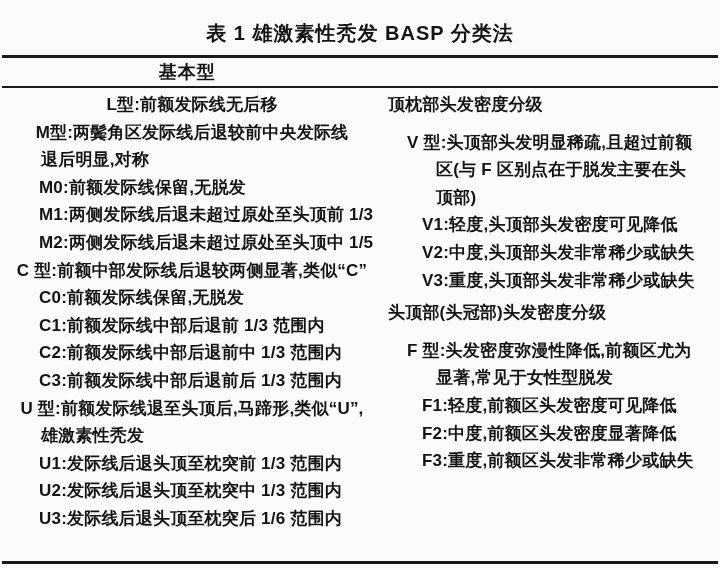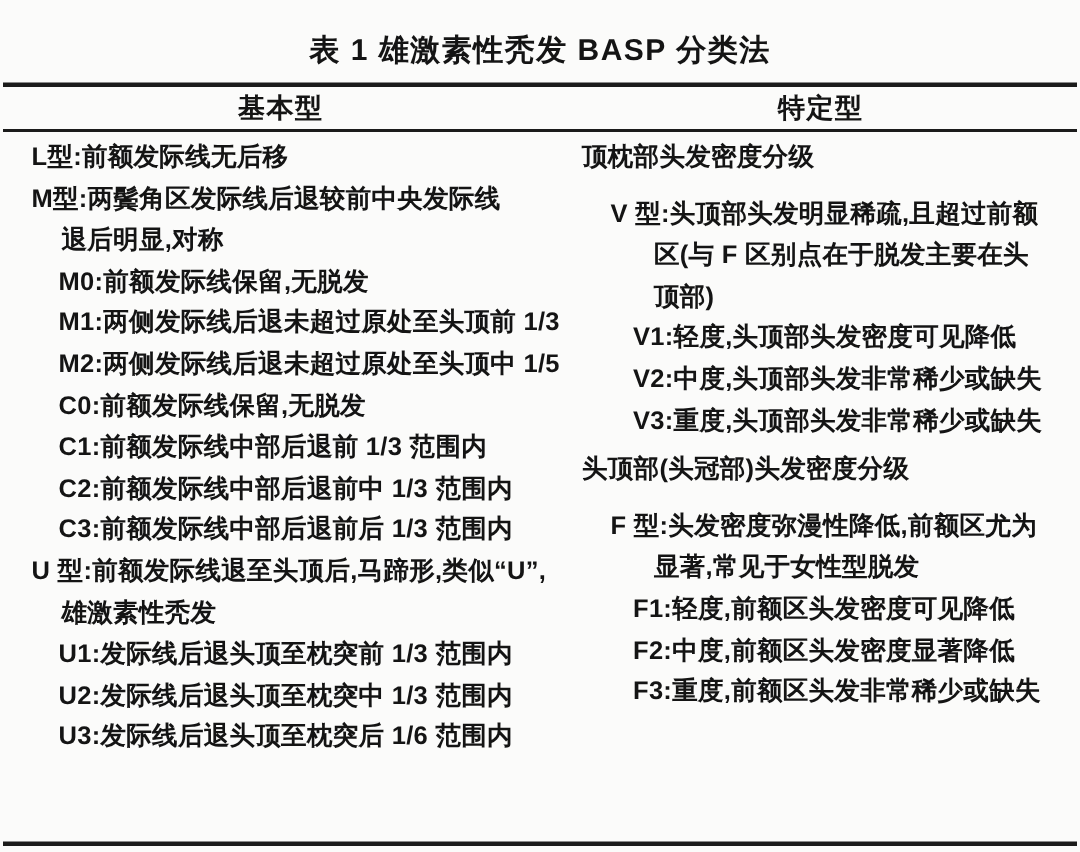"特定型" div.hcell { html: <div>特定型</div> -> none }
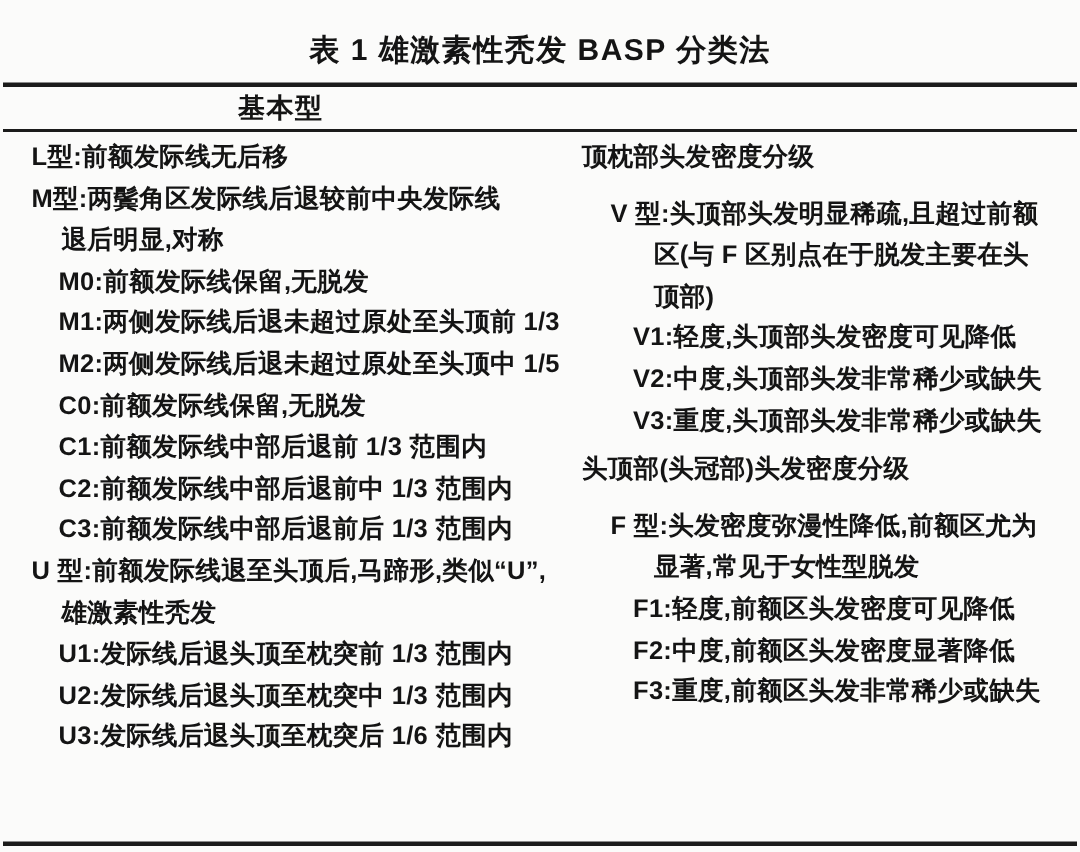"L型:前额发际线无后移" .t-type { padding-left: 21px -> 10px; text-align: none -> center }
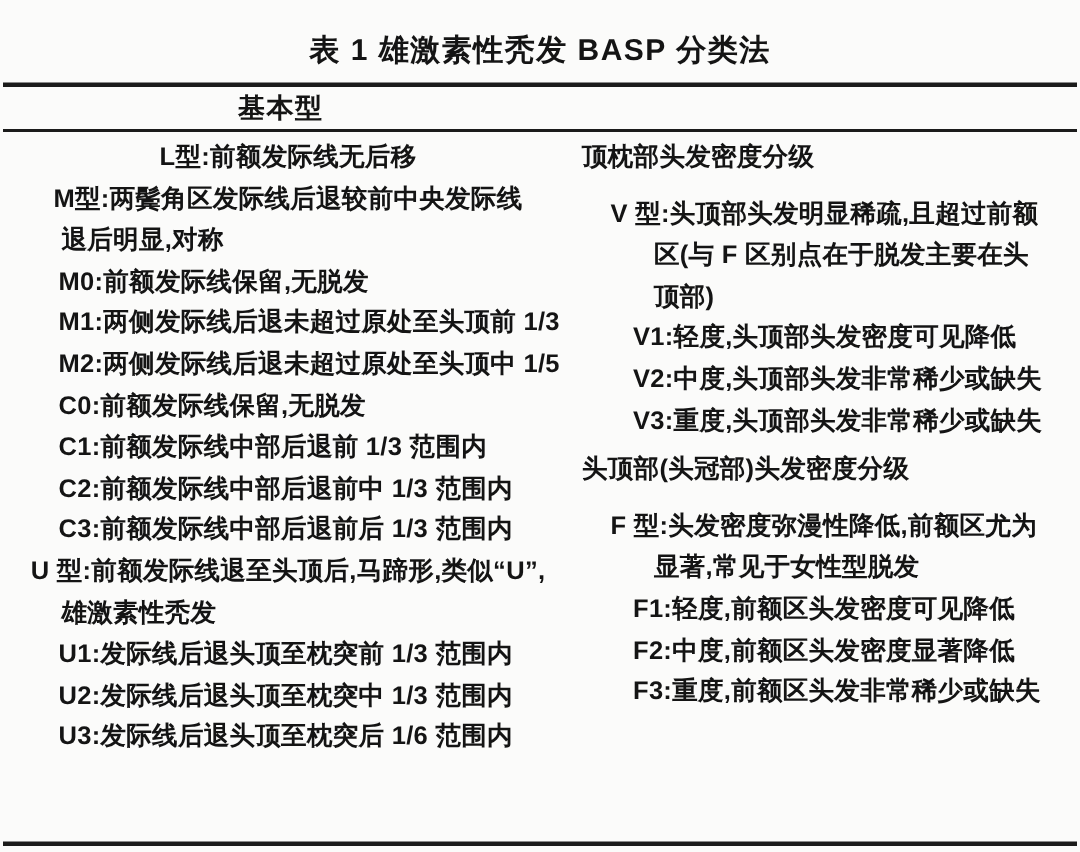"C 型:前额中部发际线后退较两侧显著,类似“C”" div.row { html: none -> <div>C 型:前额中部发际线后退较两侧显著,类似“C”</div> }
